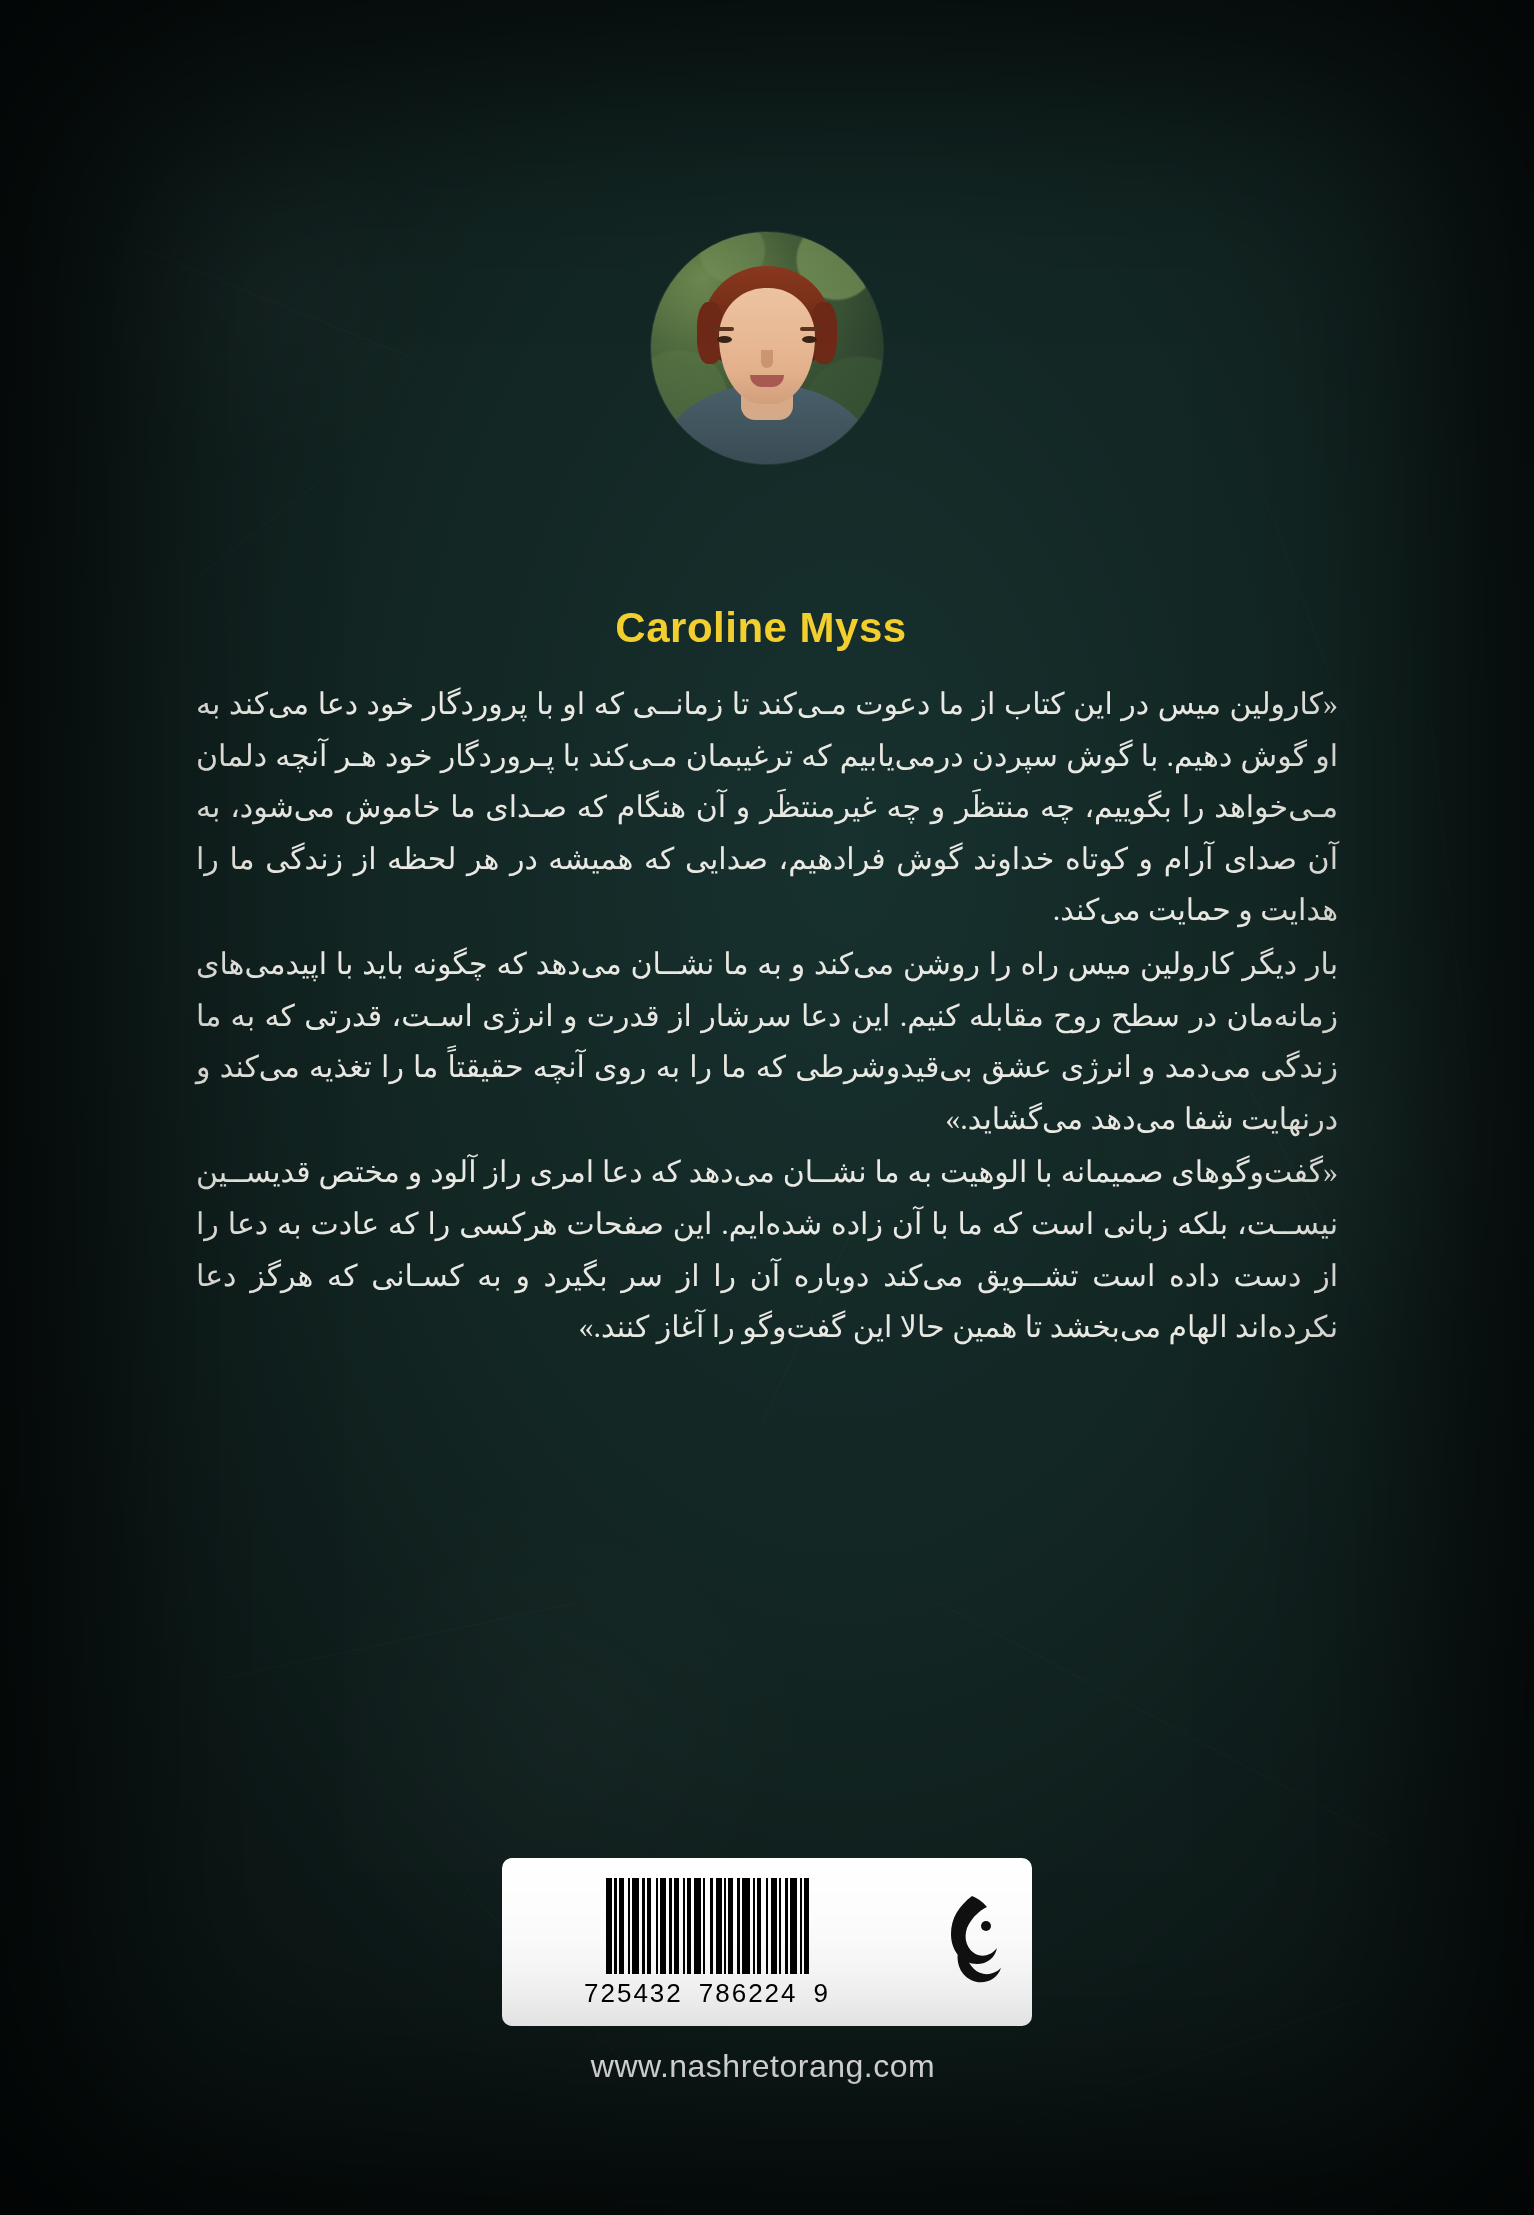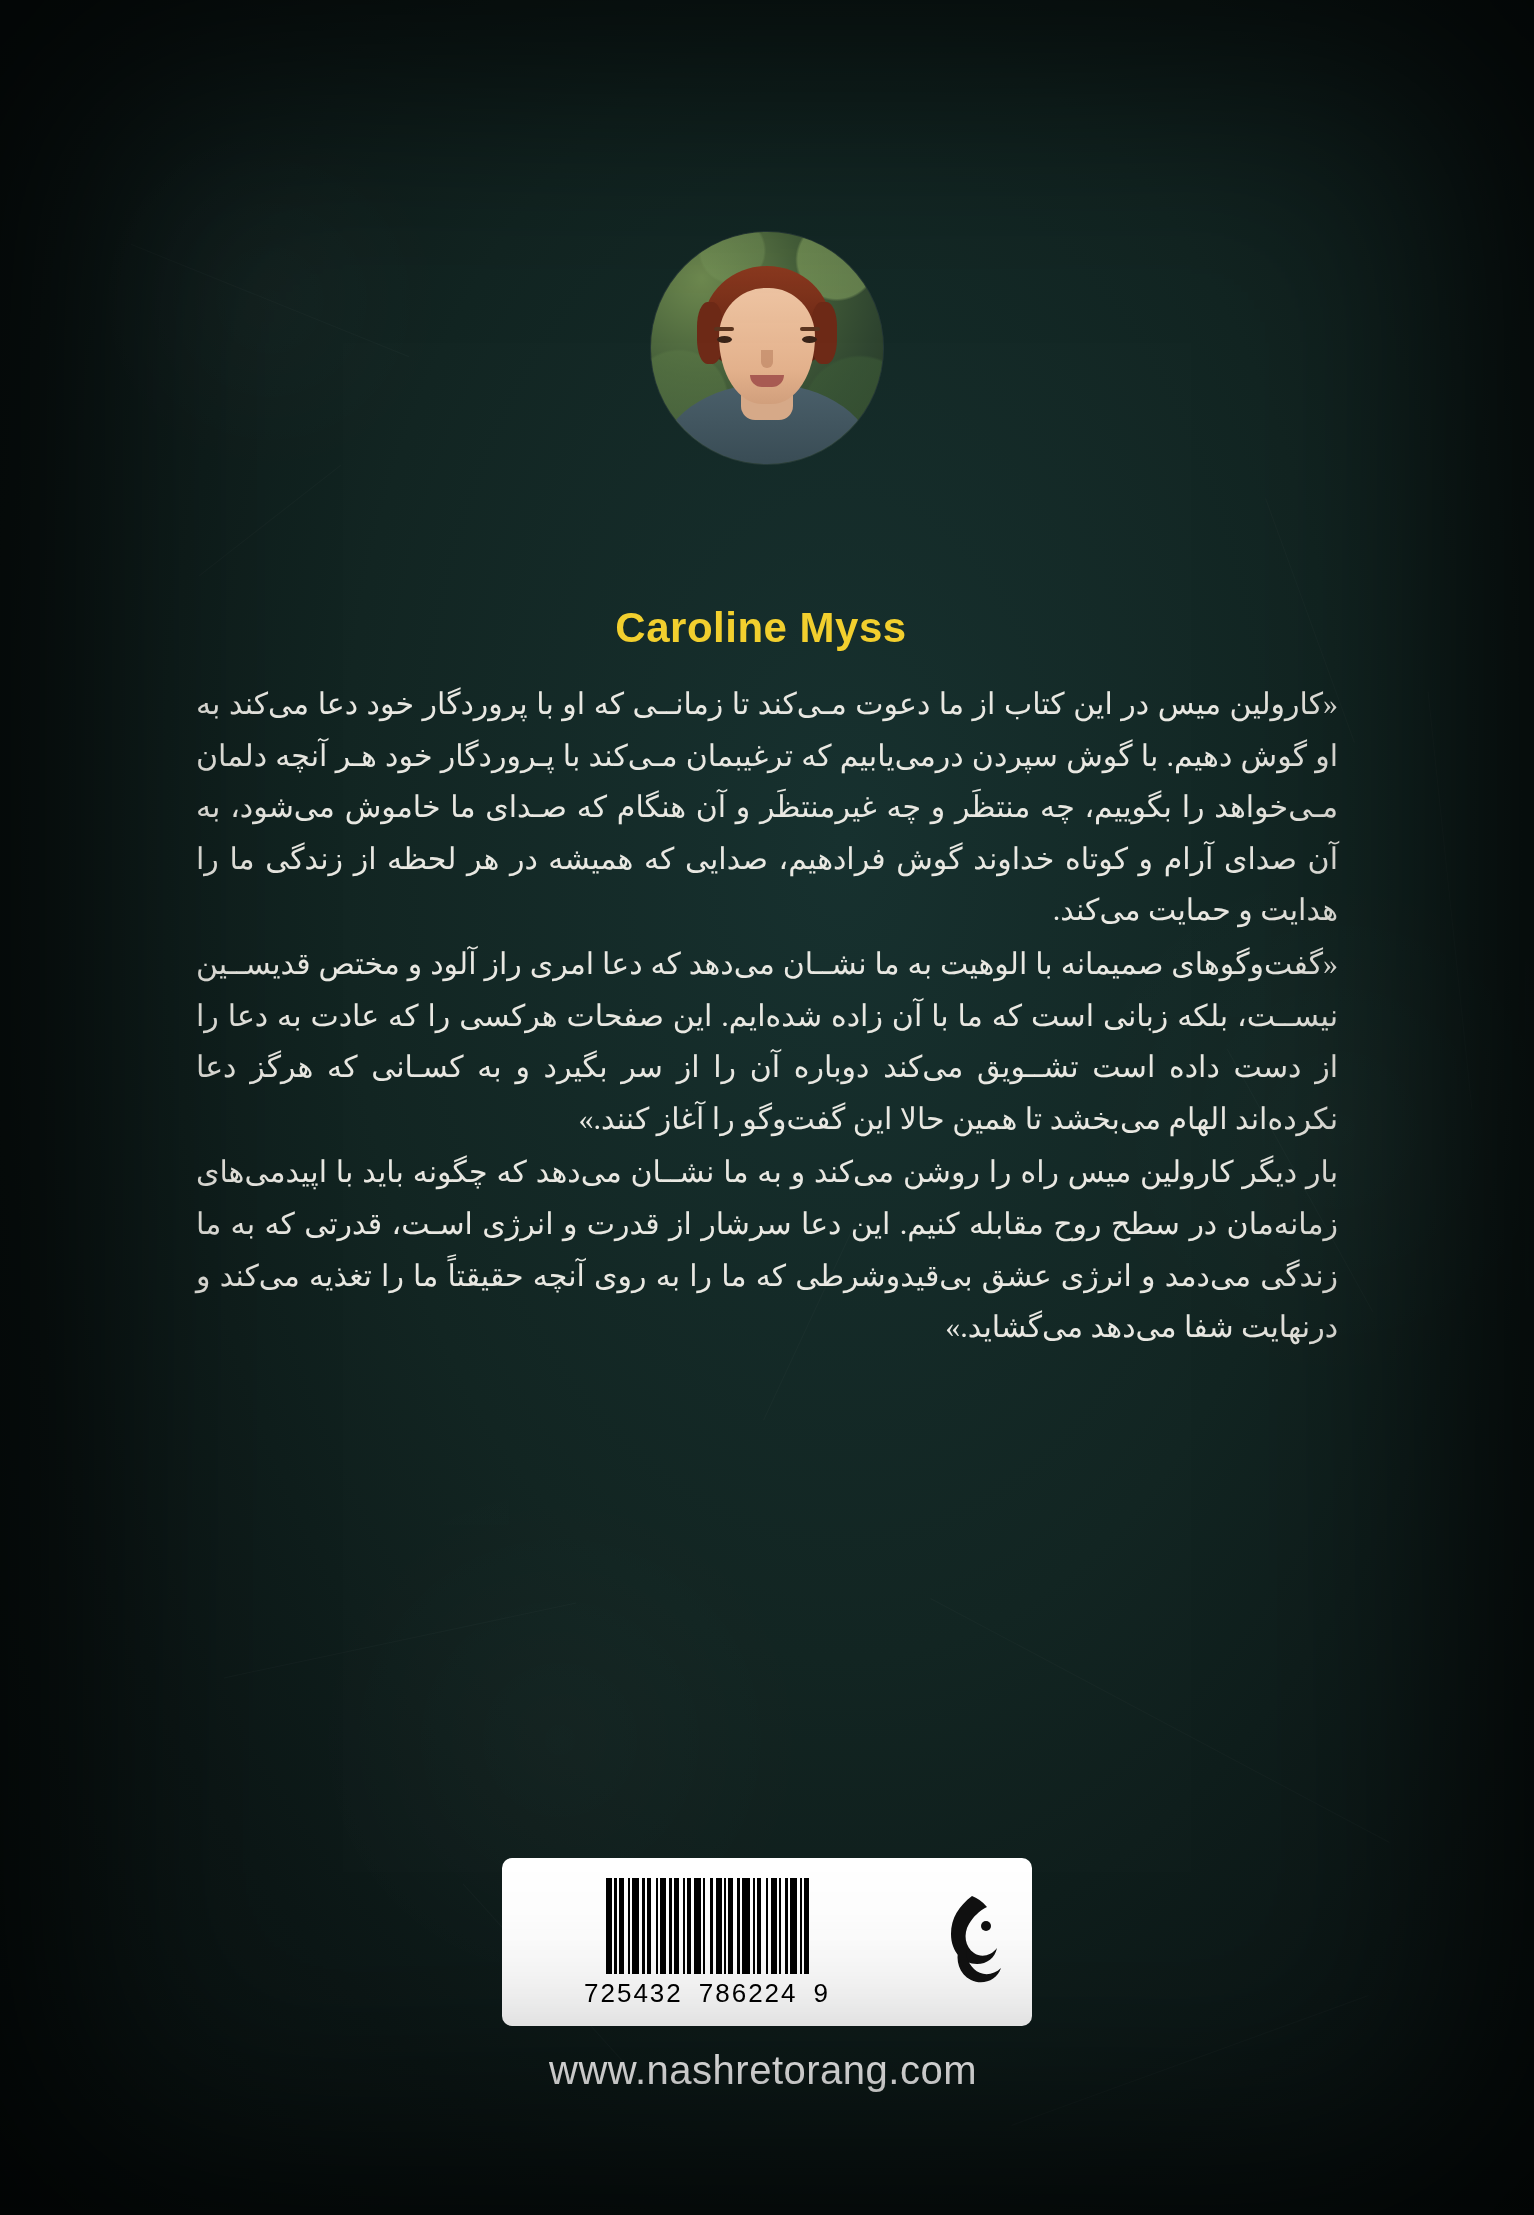"«گفت‌وگوهای صمیمانه با الوهیت به" p { order: before "بار دیگر کارولین میس راه" -> after "بار دیگر کارولین میس راه" }
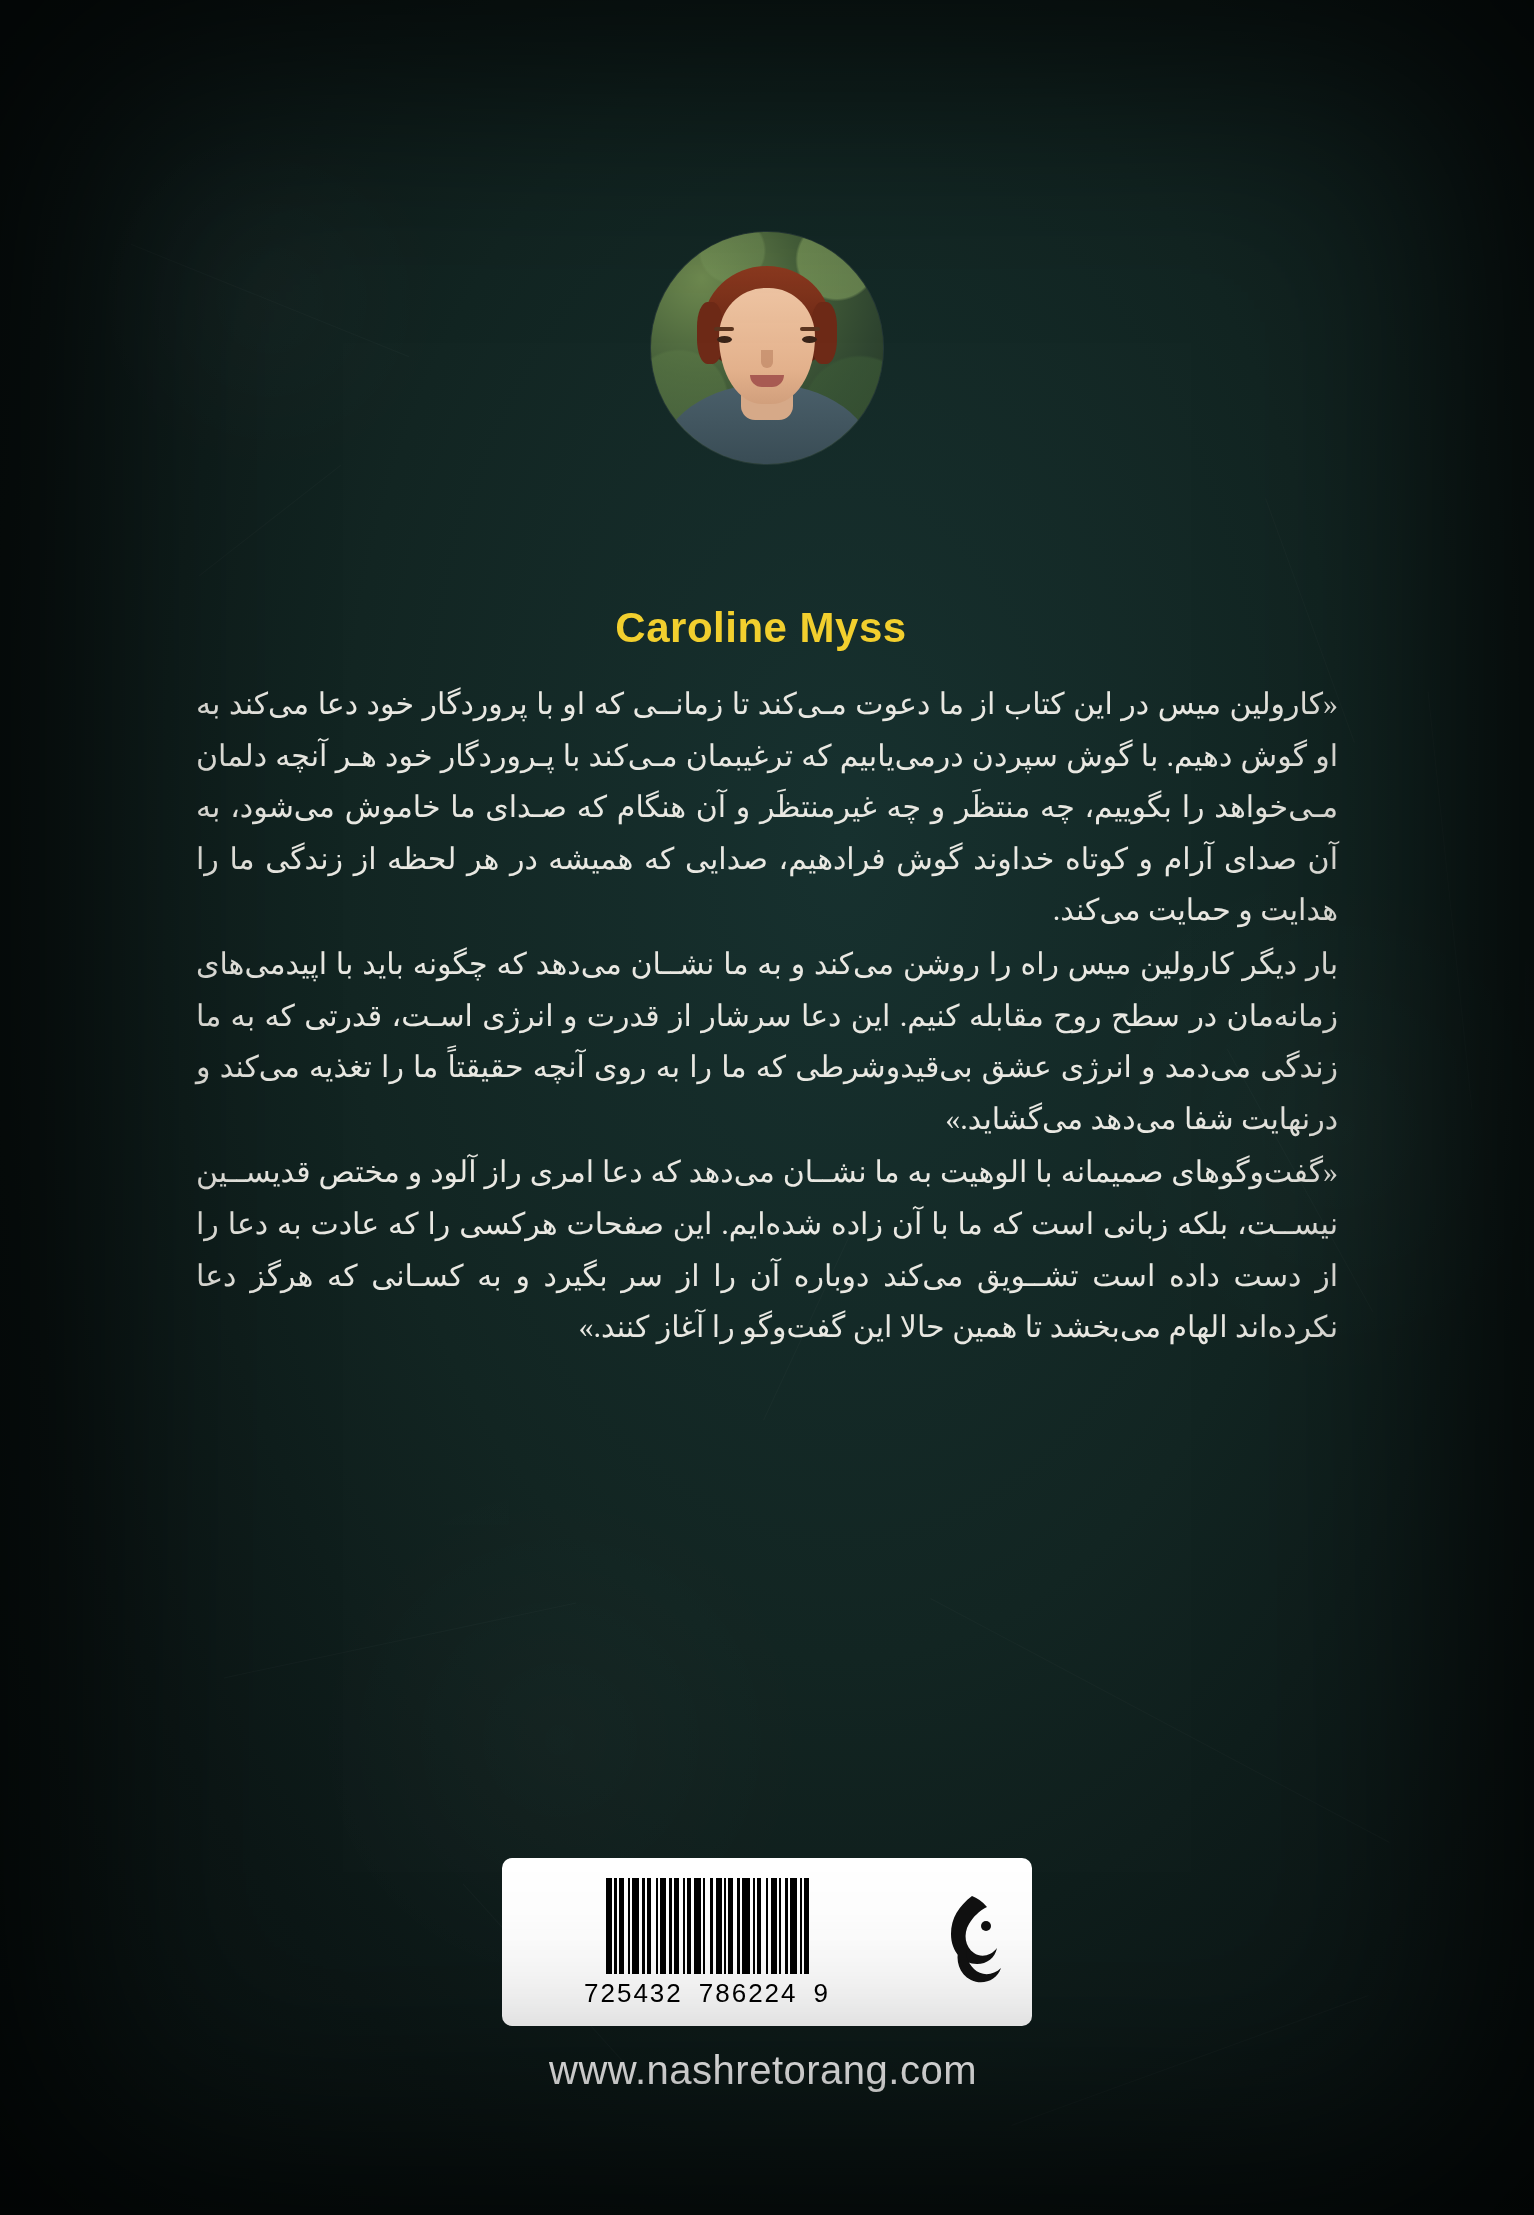"www.nashretorang.com" .website { font-size: 40px -> 32px }
